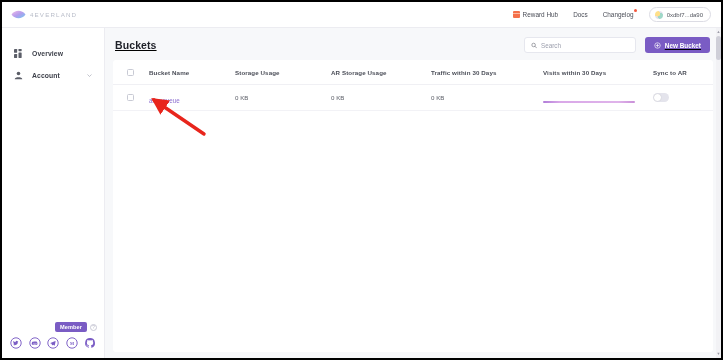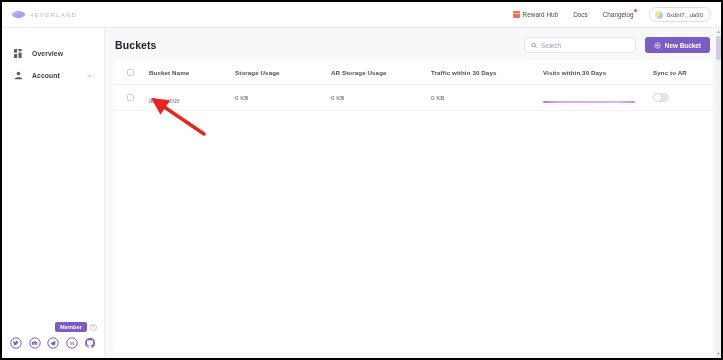"Buckets" #main-head { text-decoration: none -> underline }
